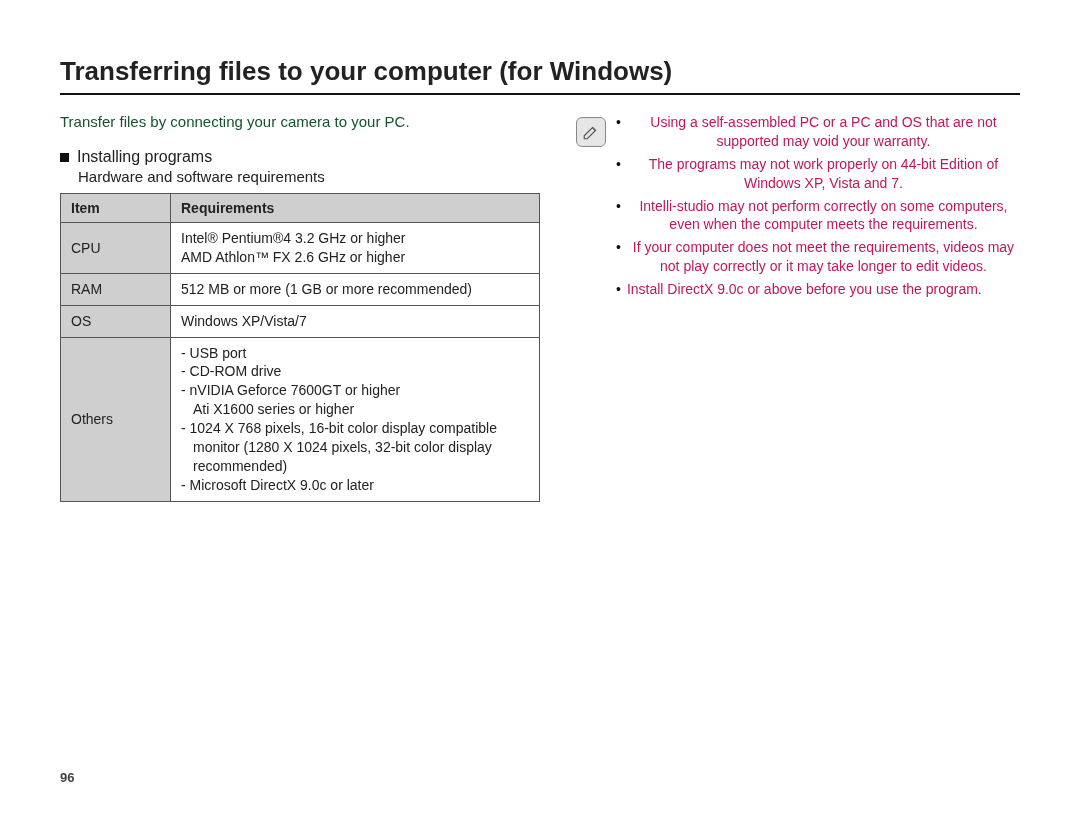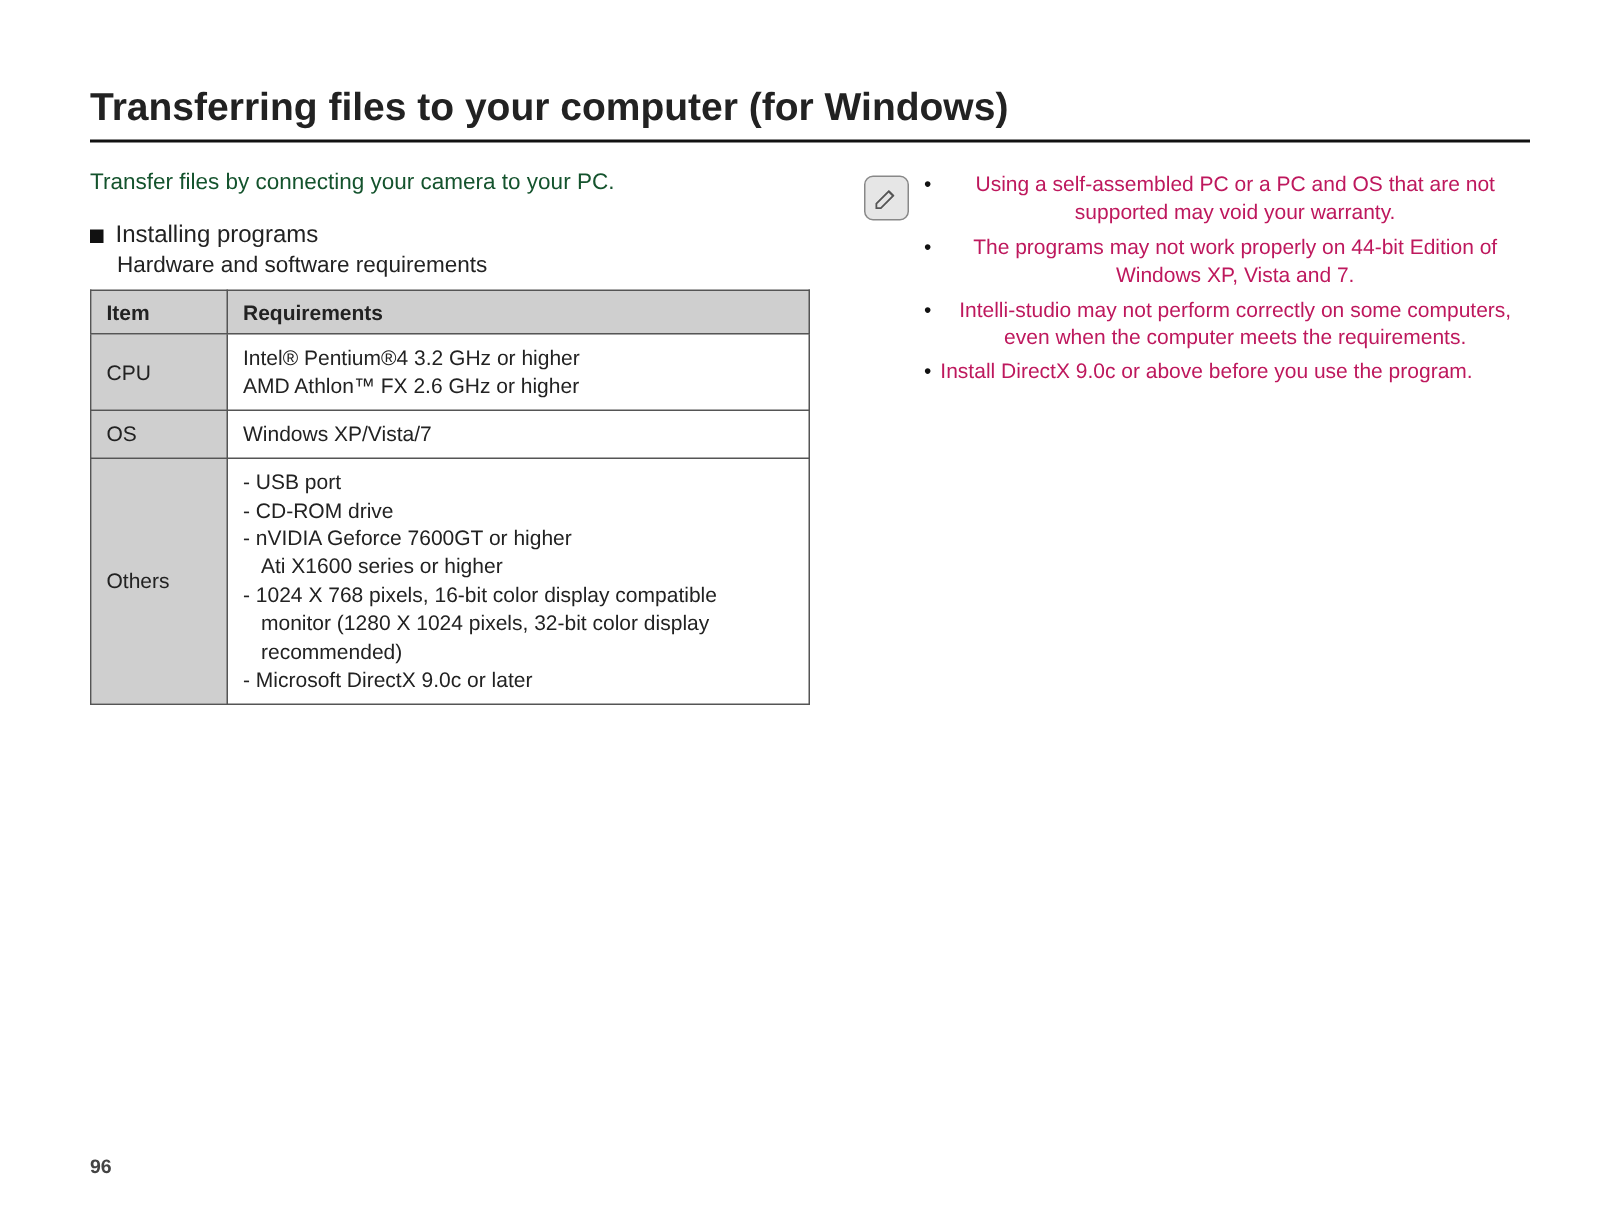"CPU" table.req td.item-cell { width: 91px -> 110px }
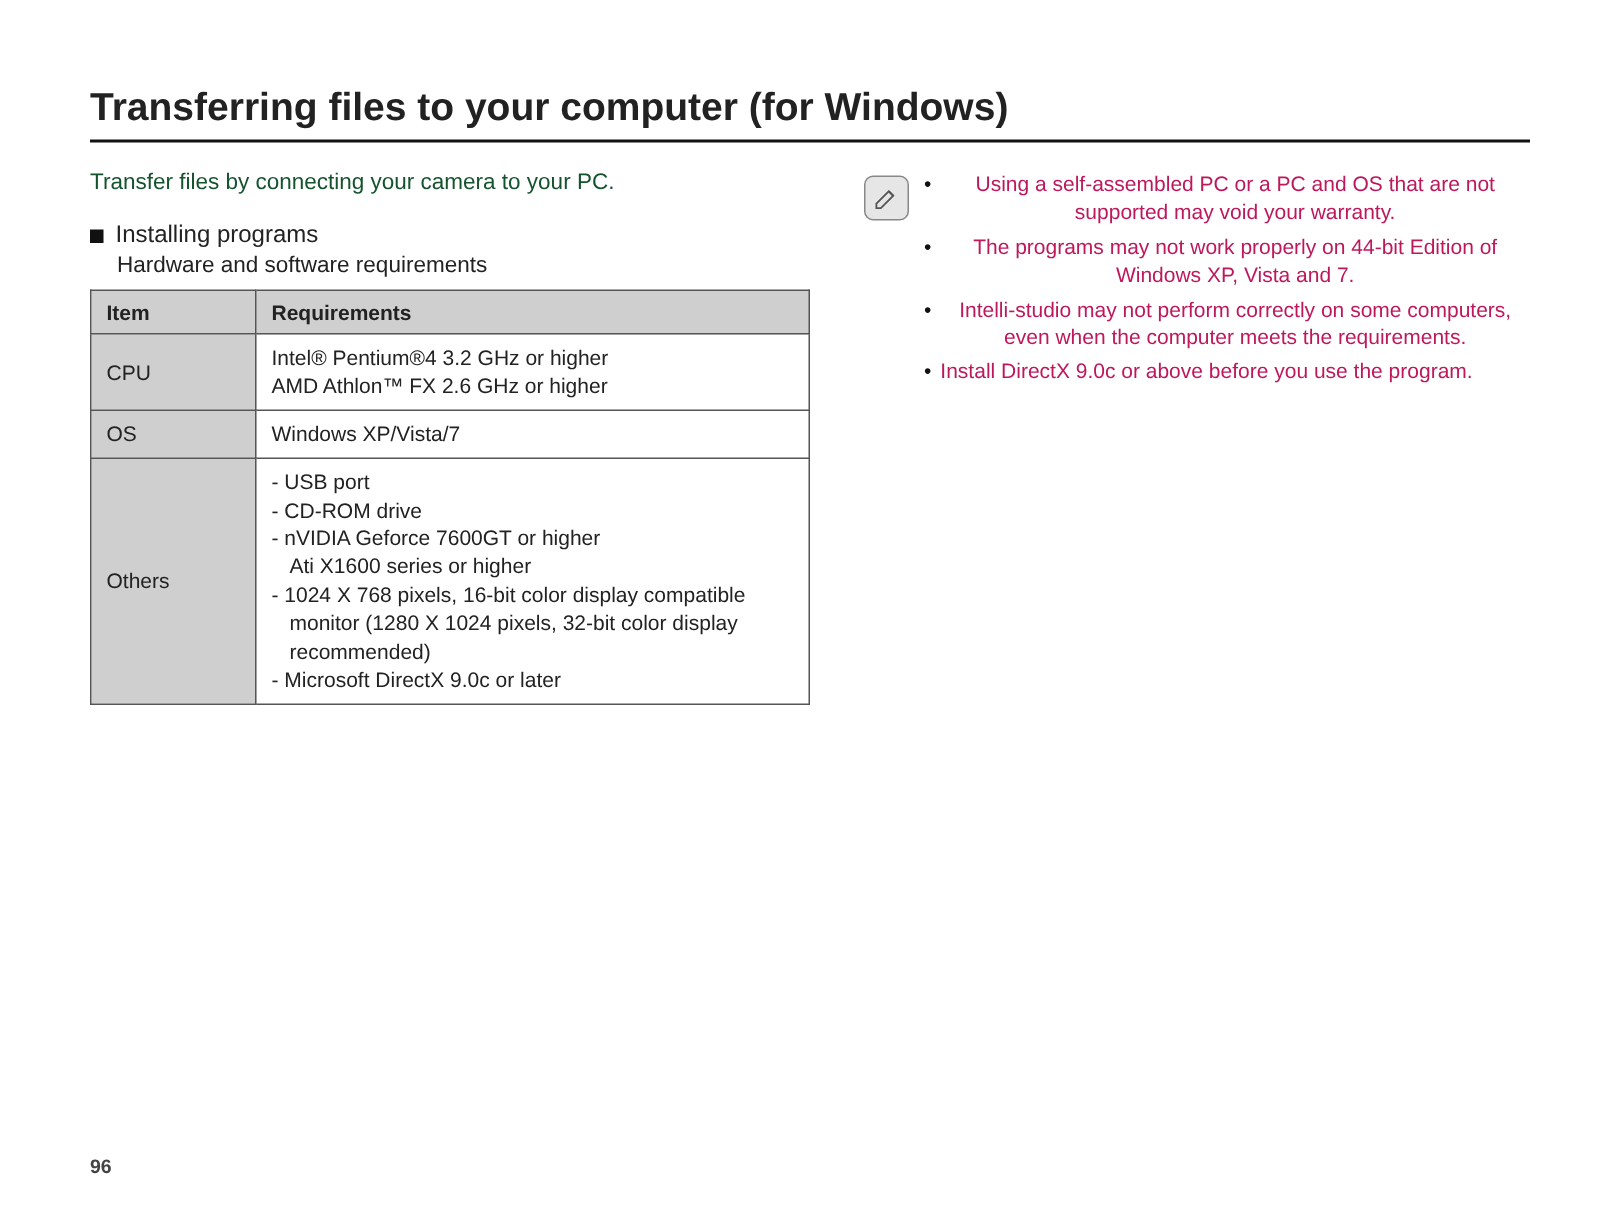"If your computer does not" li { html: none -> <li> <span>If your computer does not meet the requirements, videos may not play correctly or it may take longer to edit videos.</span> </li> }
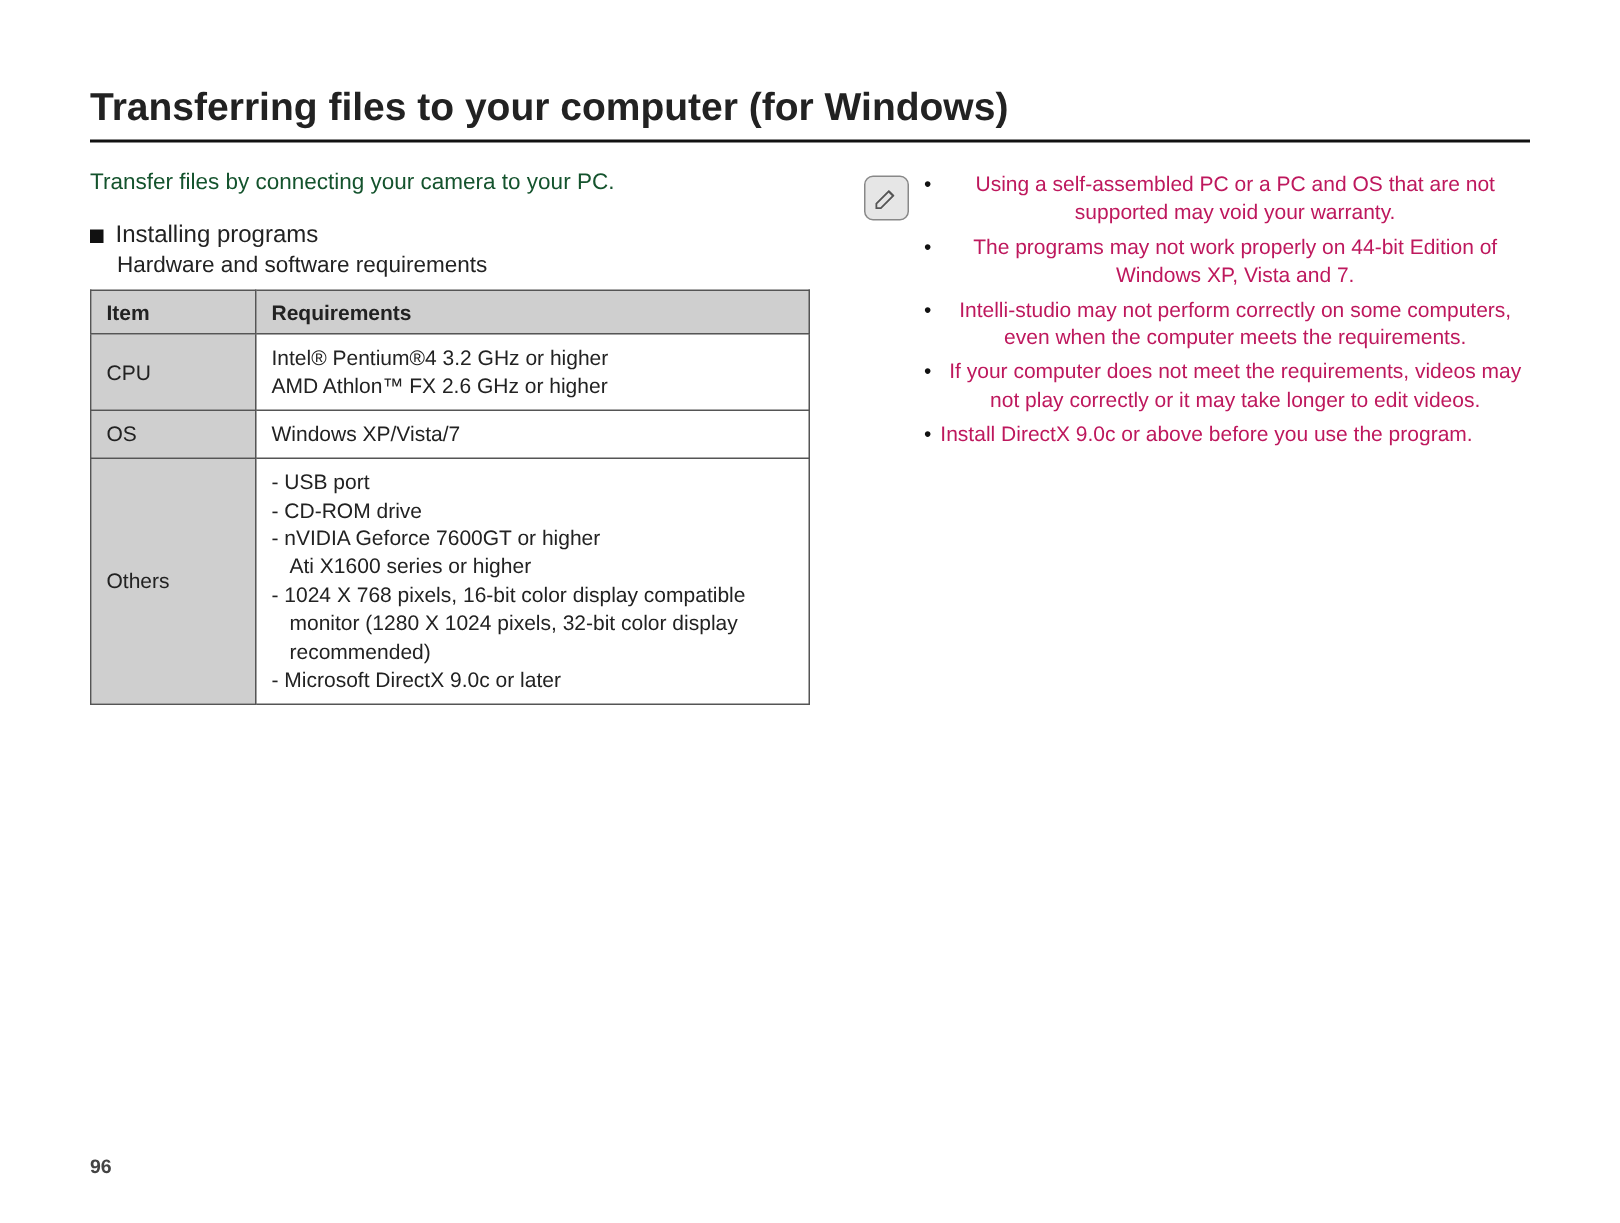"RAM" tr { html: none -> <tr> <td>RAM</td> <td> <div>512 MB or more (1 GB or more recommended)</div> </td> </tr> }
